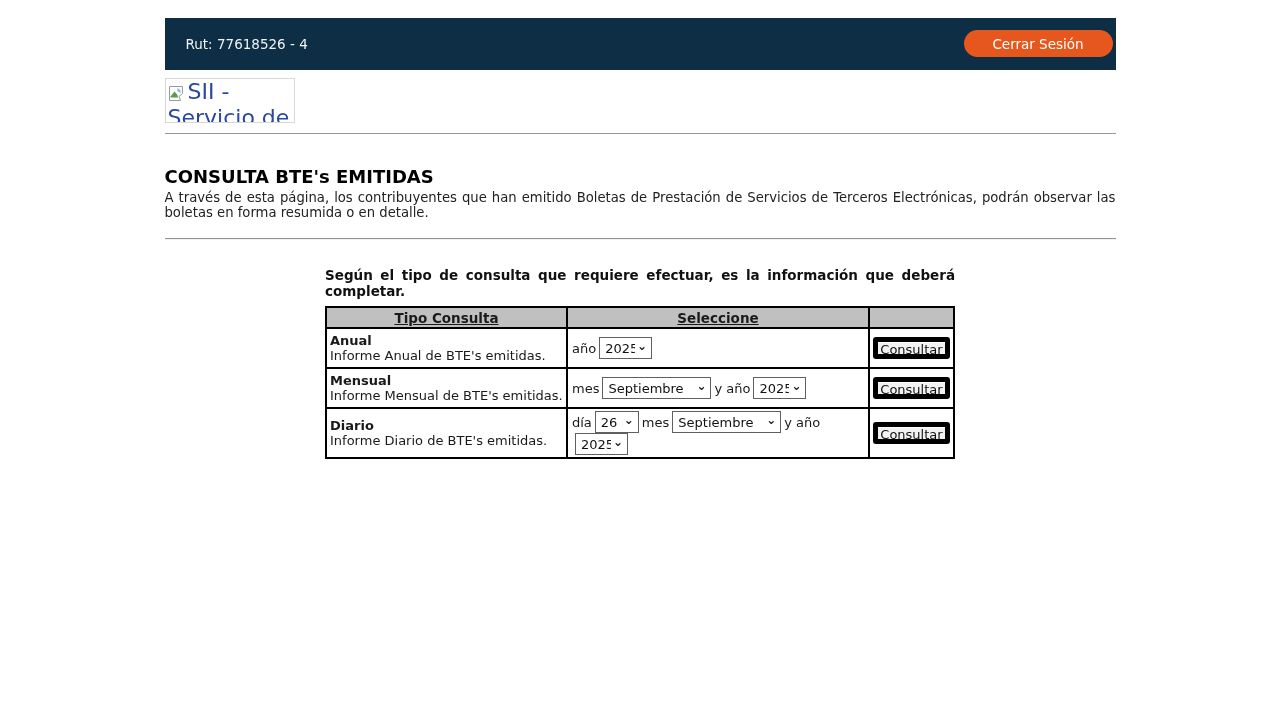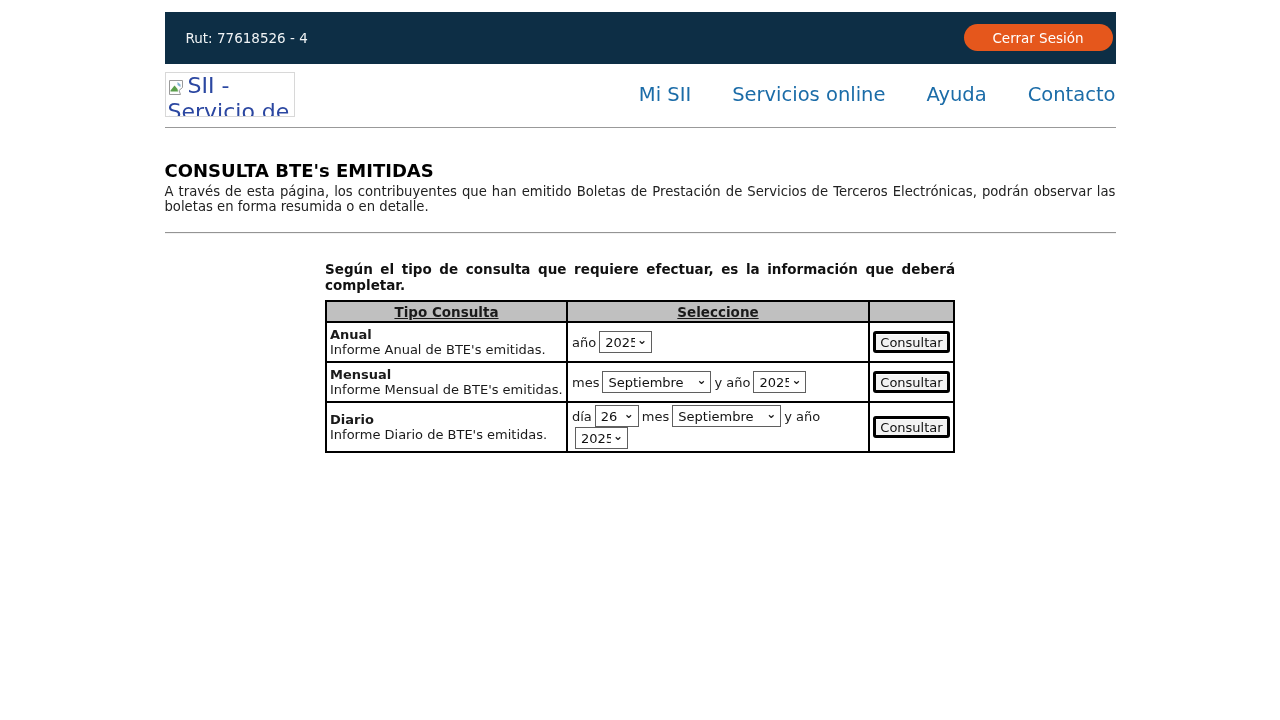"Rut: 77618526 - 4" .page { margin: 12px auto -> 18px auto }
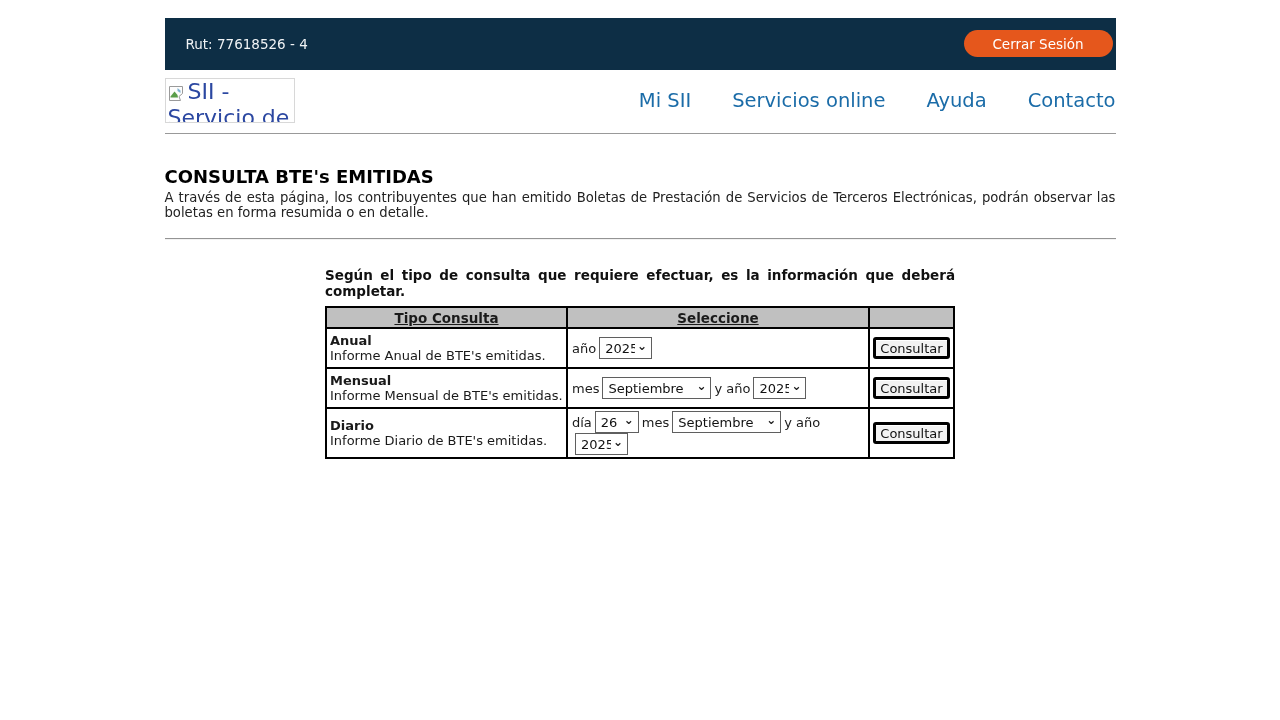"Mi SII" nav.nav { html: <nav> <a>Mi SII</a> <a>Servicios online</a> <a>Ayuda</a> <a>Contacto</a> </nav> -> none }
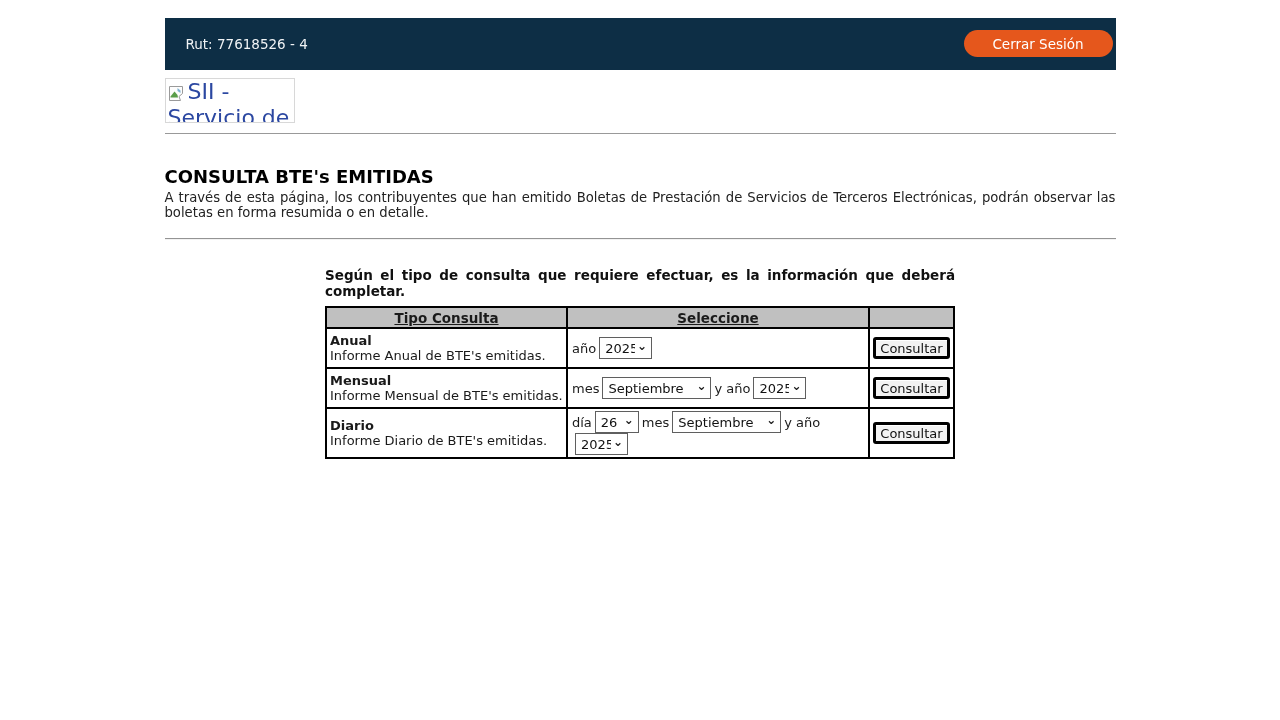"Consultar" .consultar-btn { border: 3px solid #000000 -> 5px solid #000000 }
